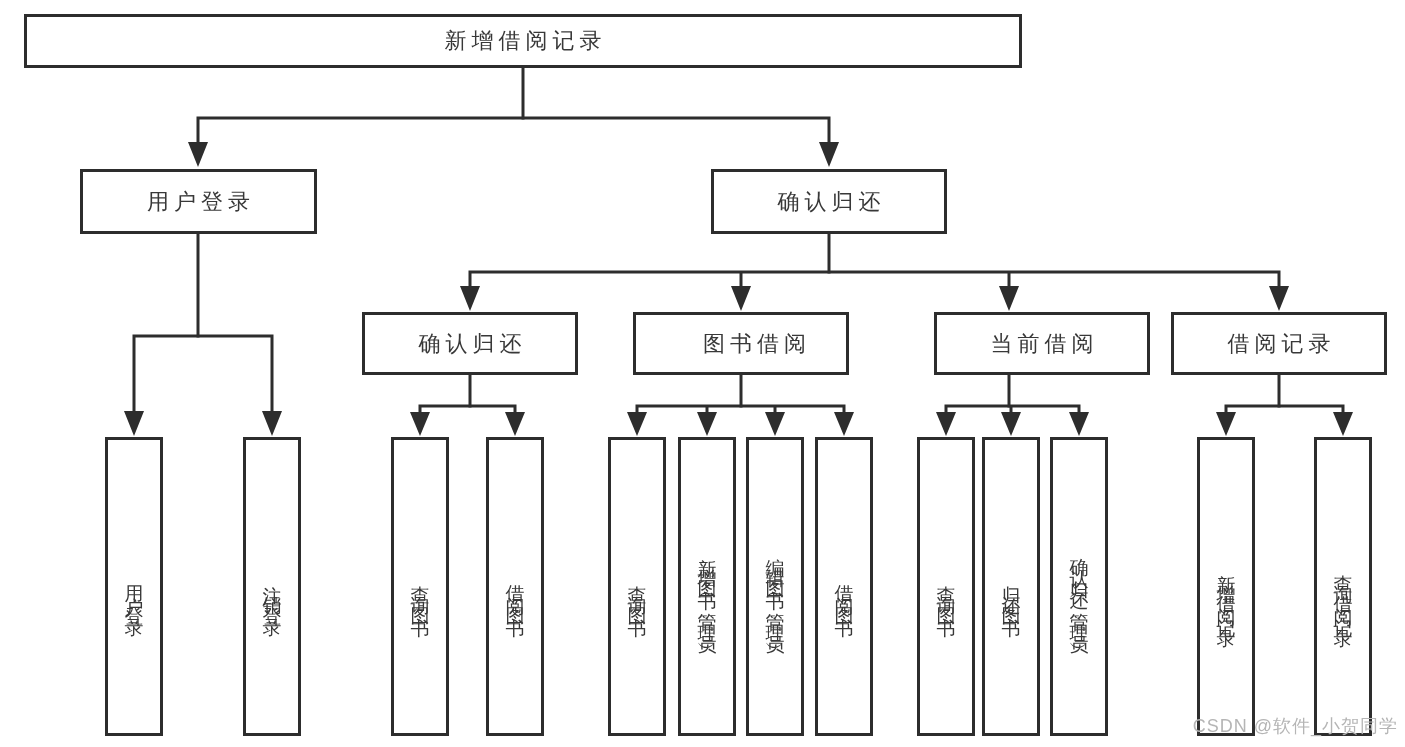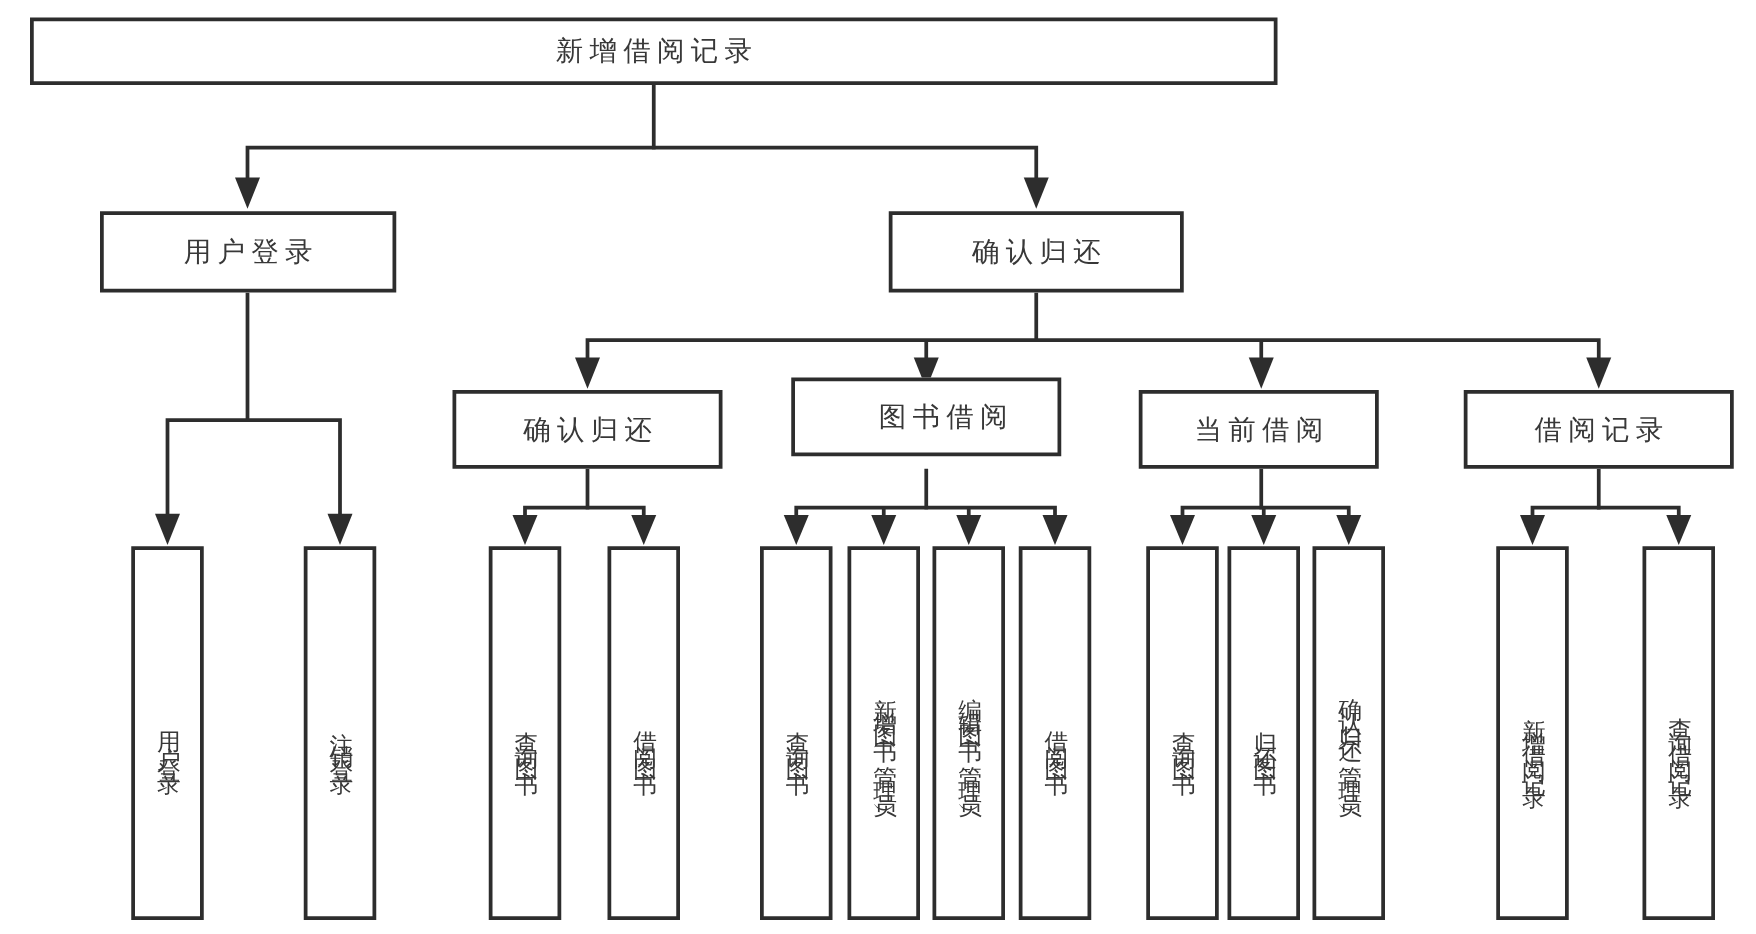"图书借阅" div.box { top: 302px -> 312px }
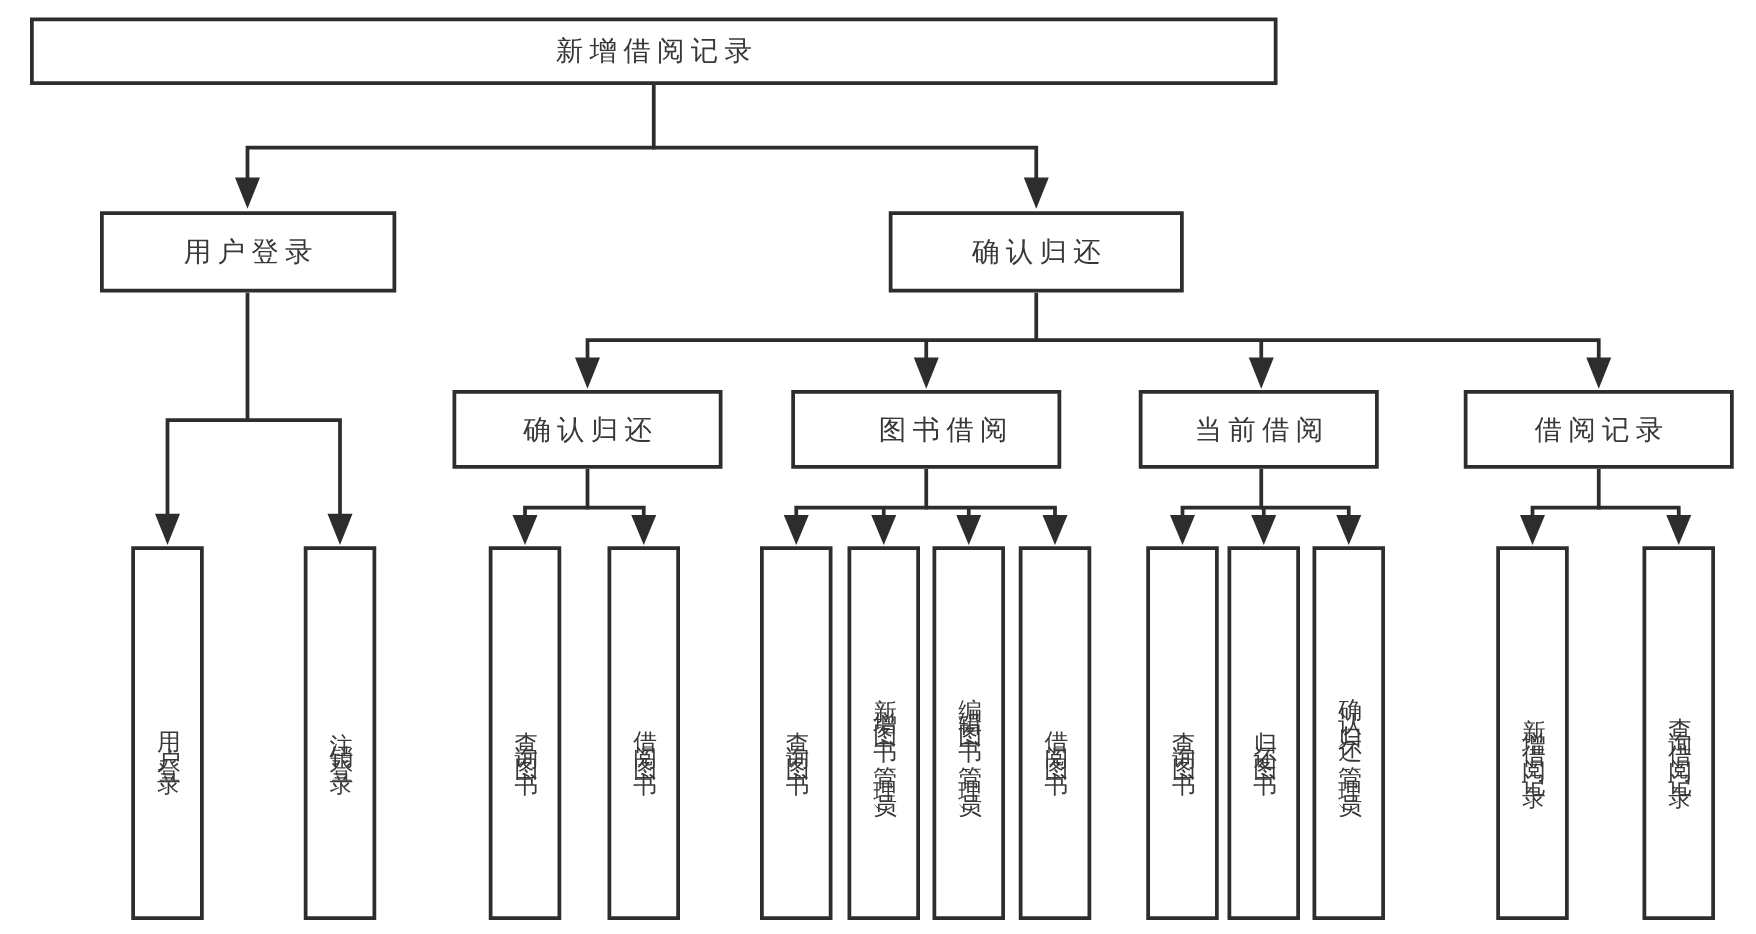"当前借阅" div.box { left: 911px -> 934px; width: 192px -> 216px }
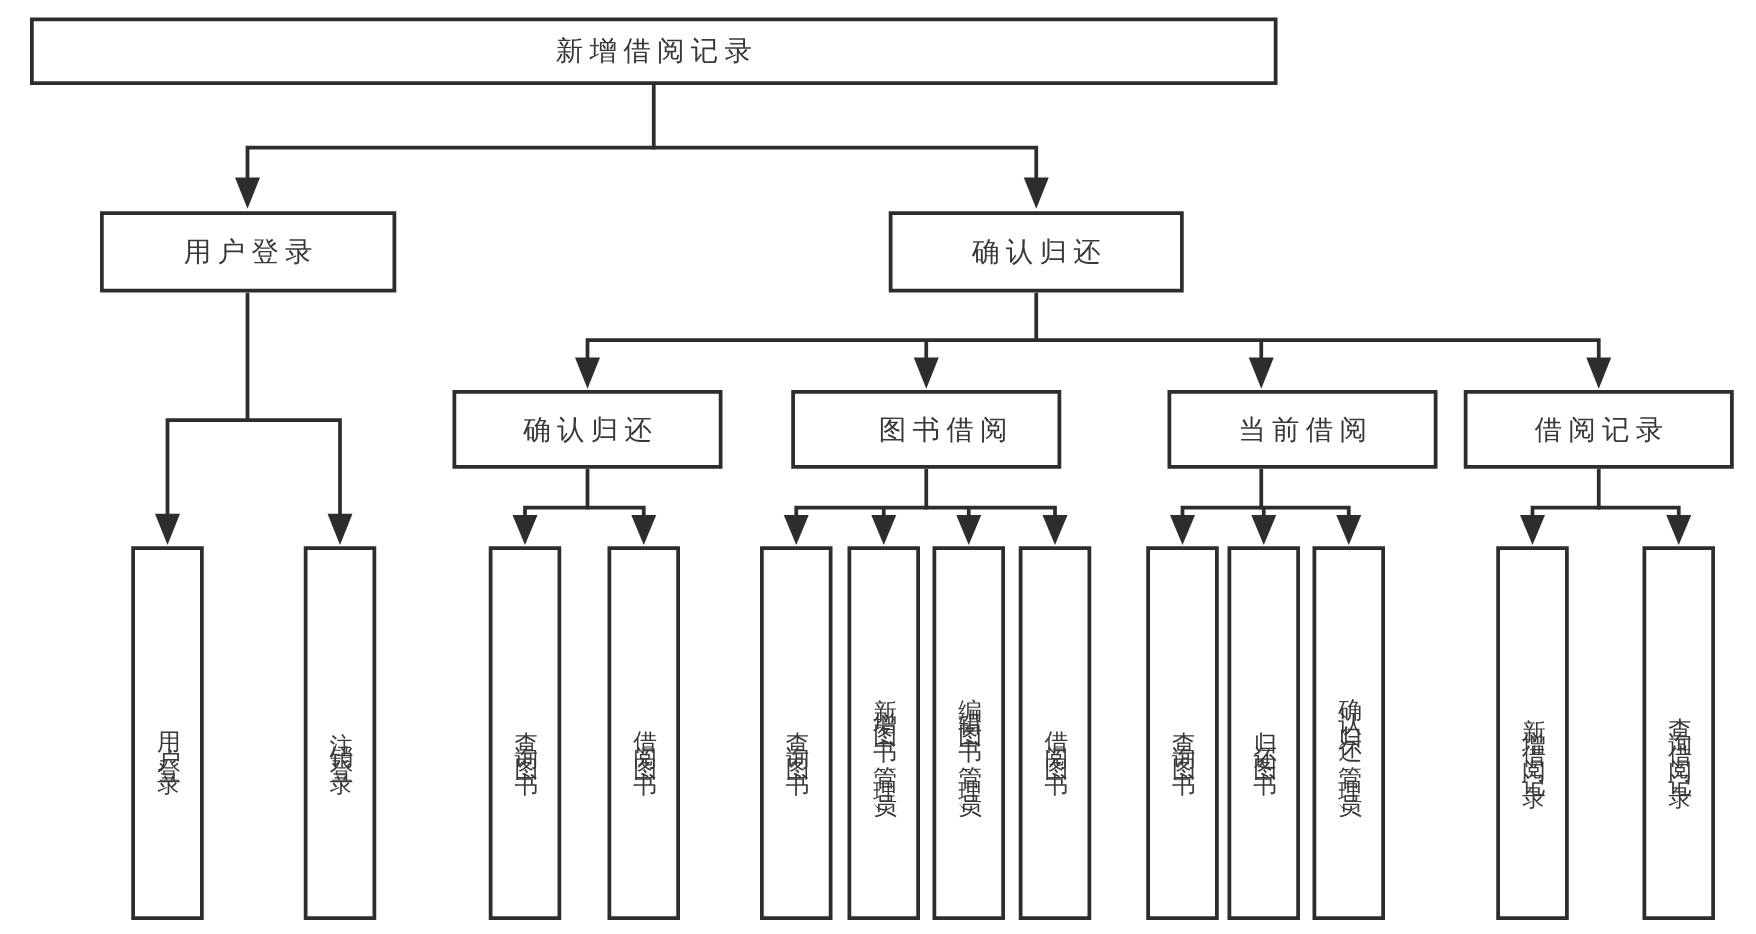"CSDN @软件_小贺同学" div.watermark { html: none -> <div>CSDN @软件_小贺同学</div> }
